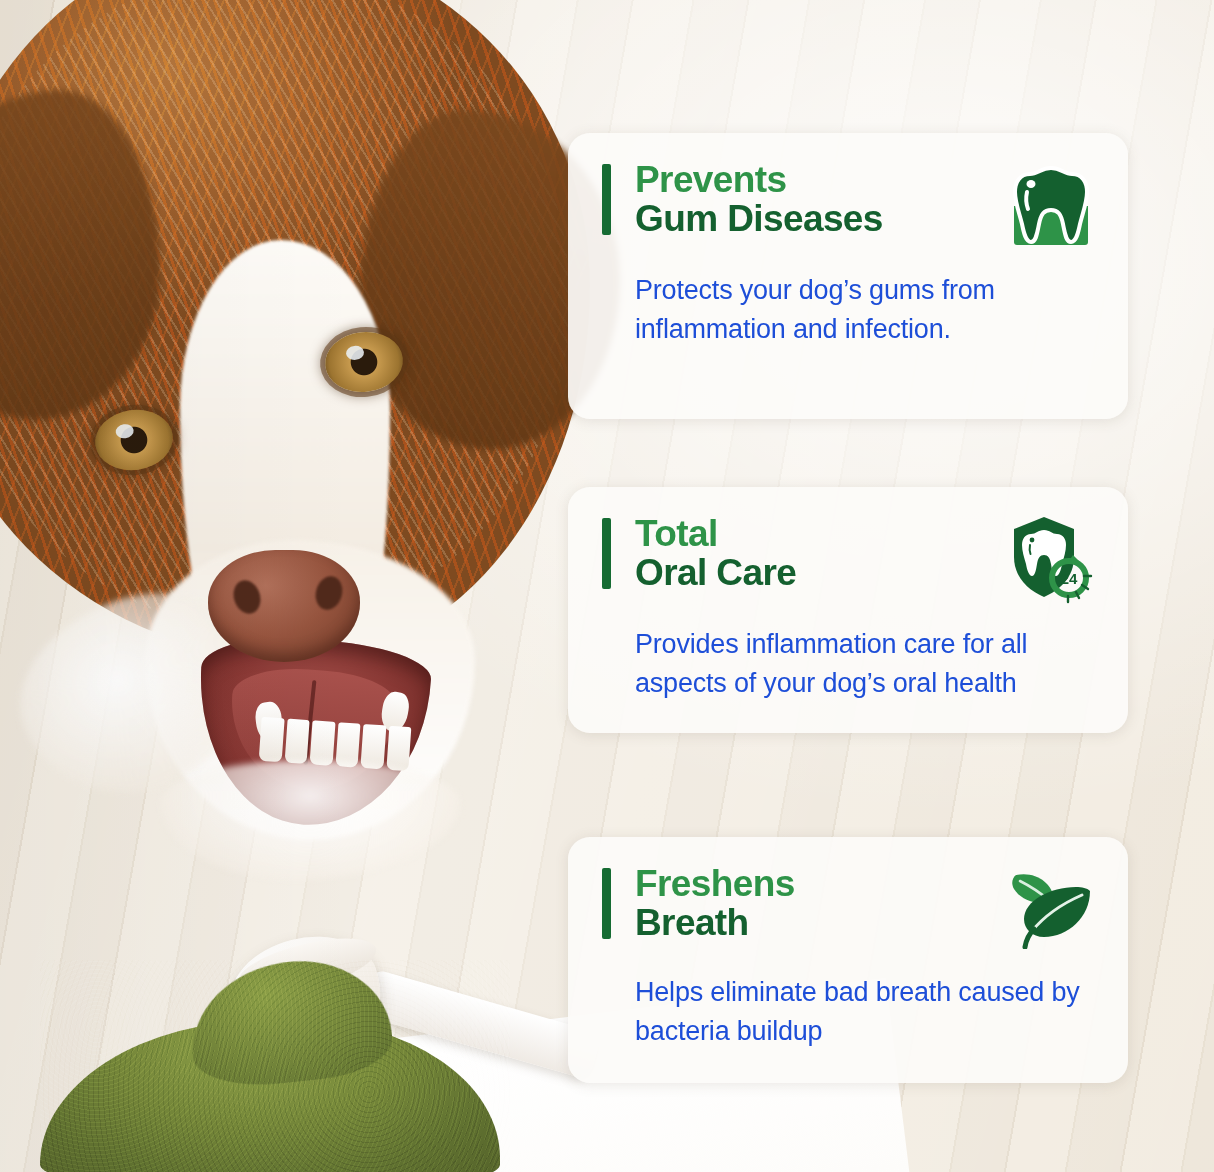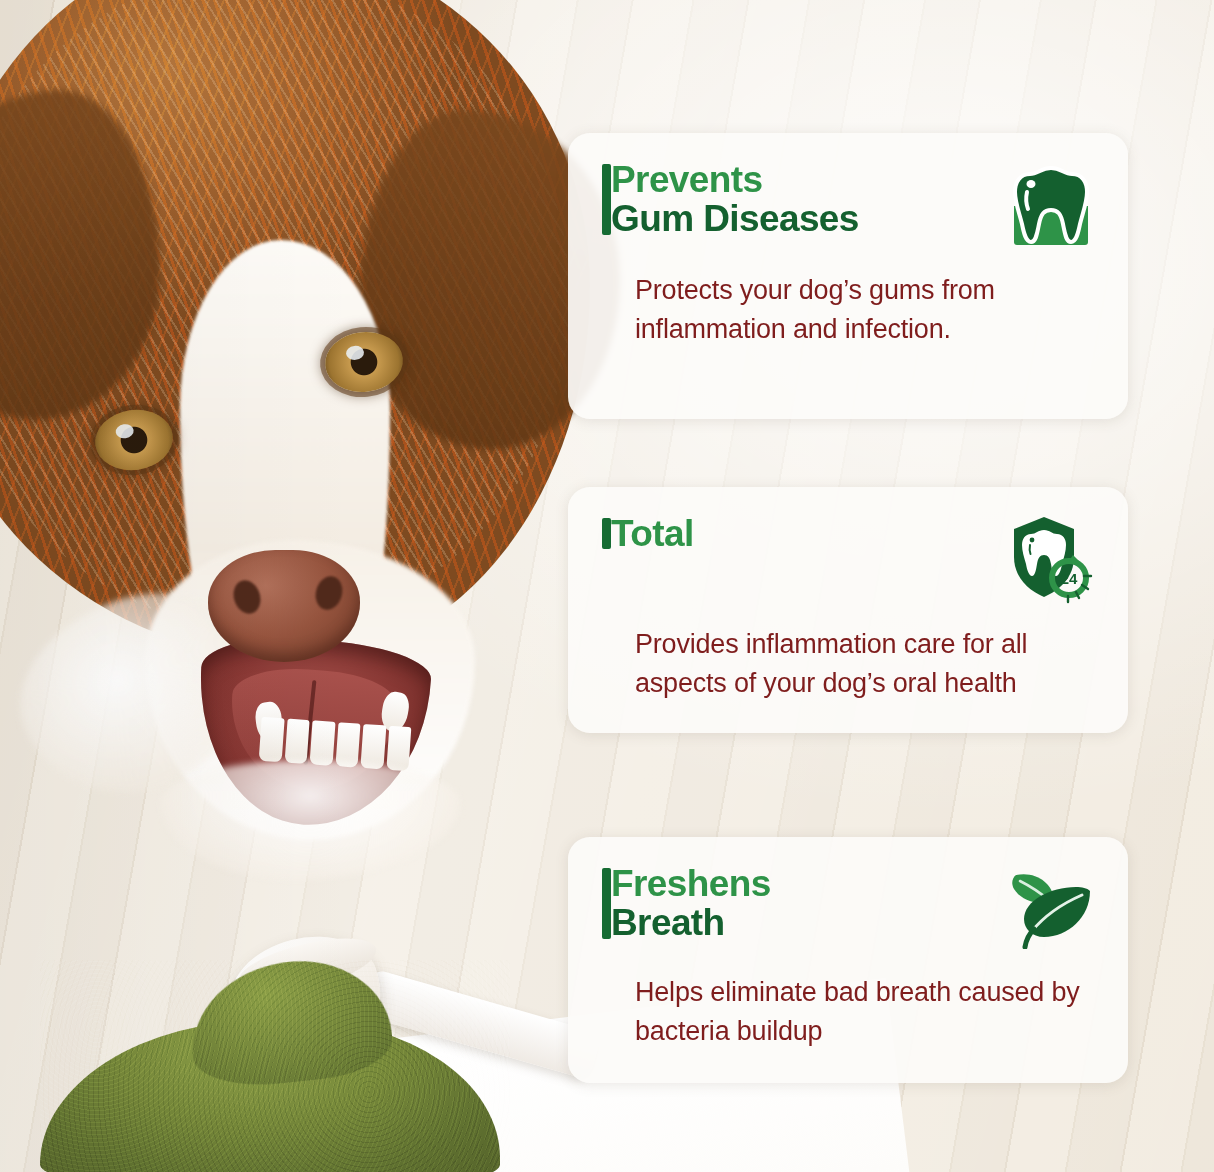"Prevents" .head-left { gap: none -> 24px }
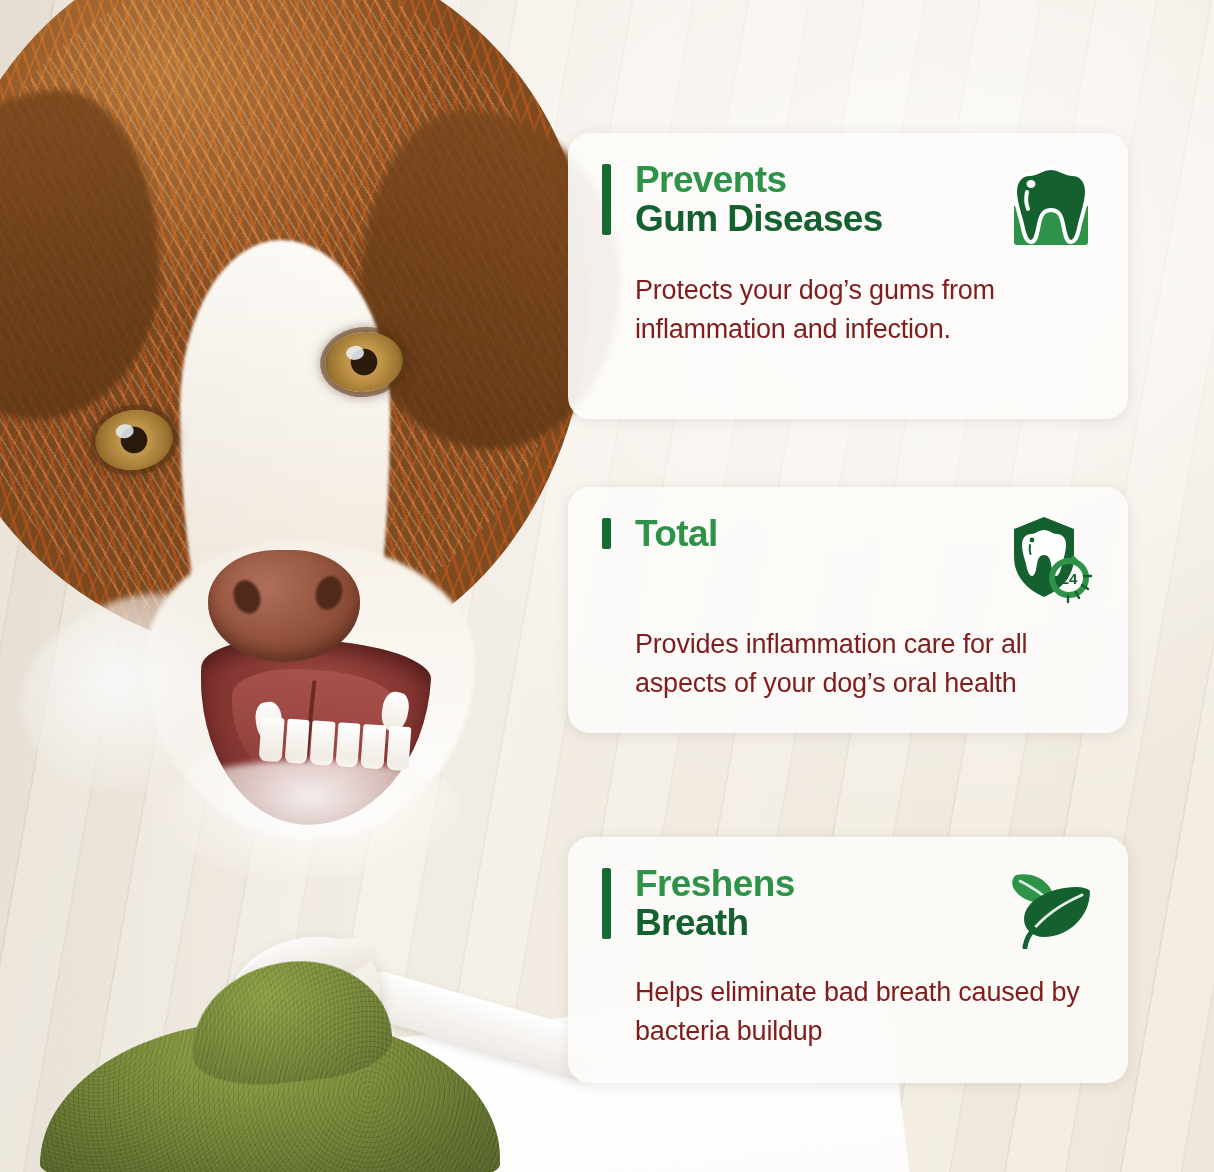"Protects your dog’s gums from" .card-body { color: #7f1d1d -> #1d4ed8 }
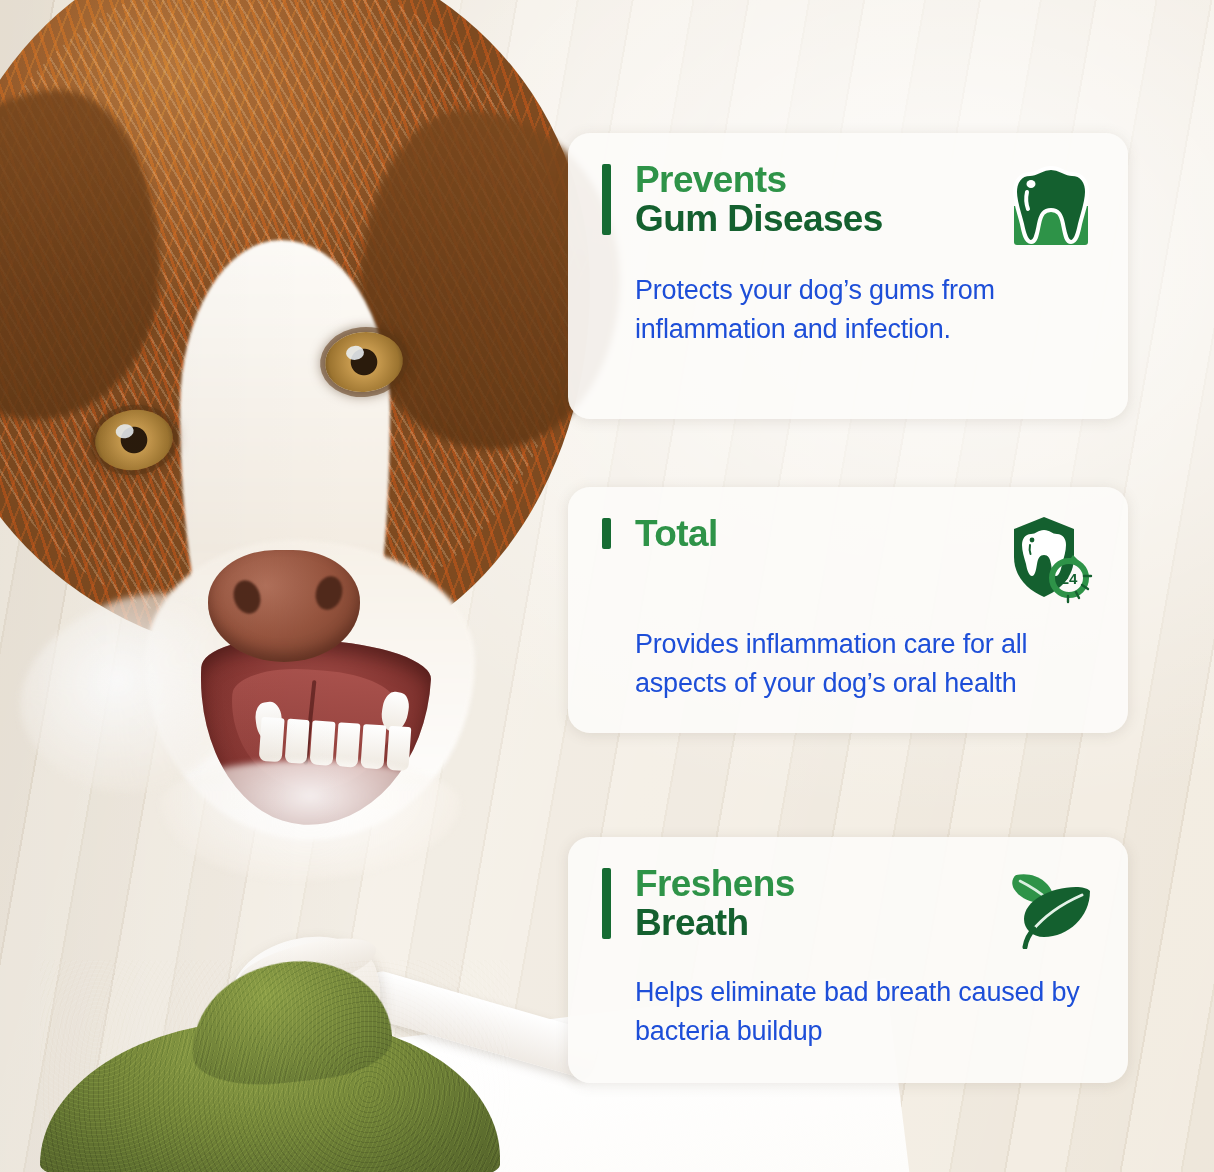"Oral Care" span.title-line2 { html: none -> <span>Oral Care</span> }
